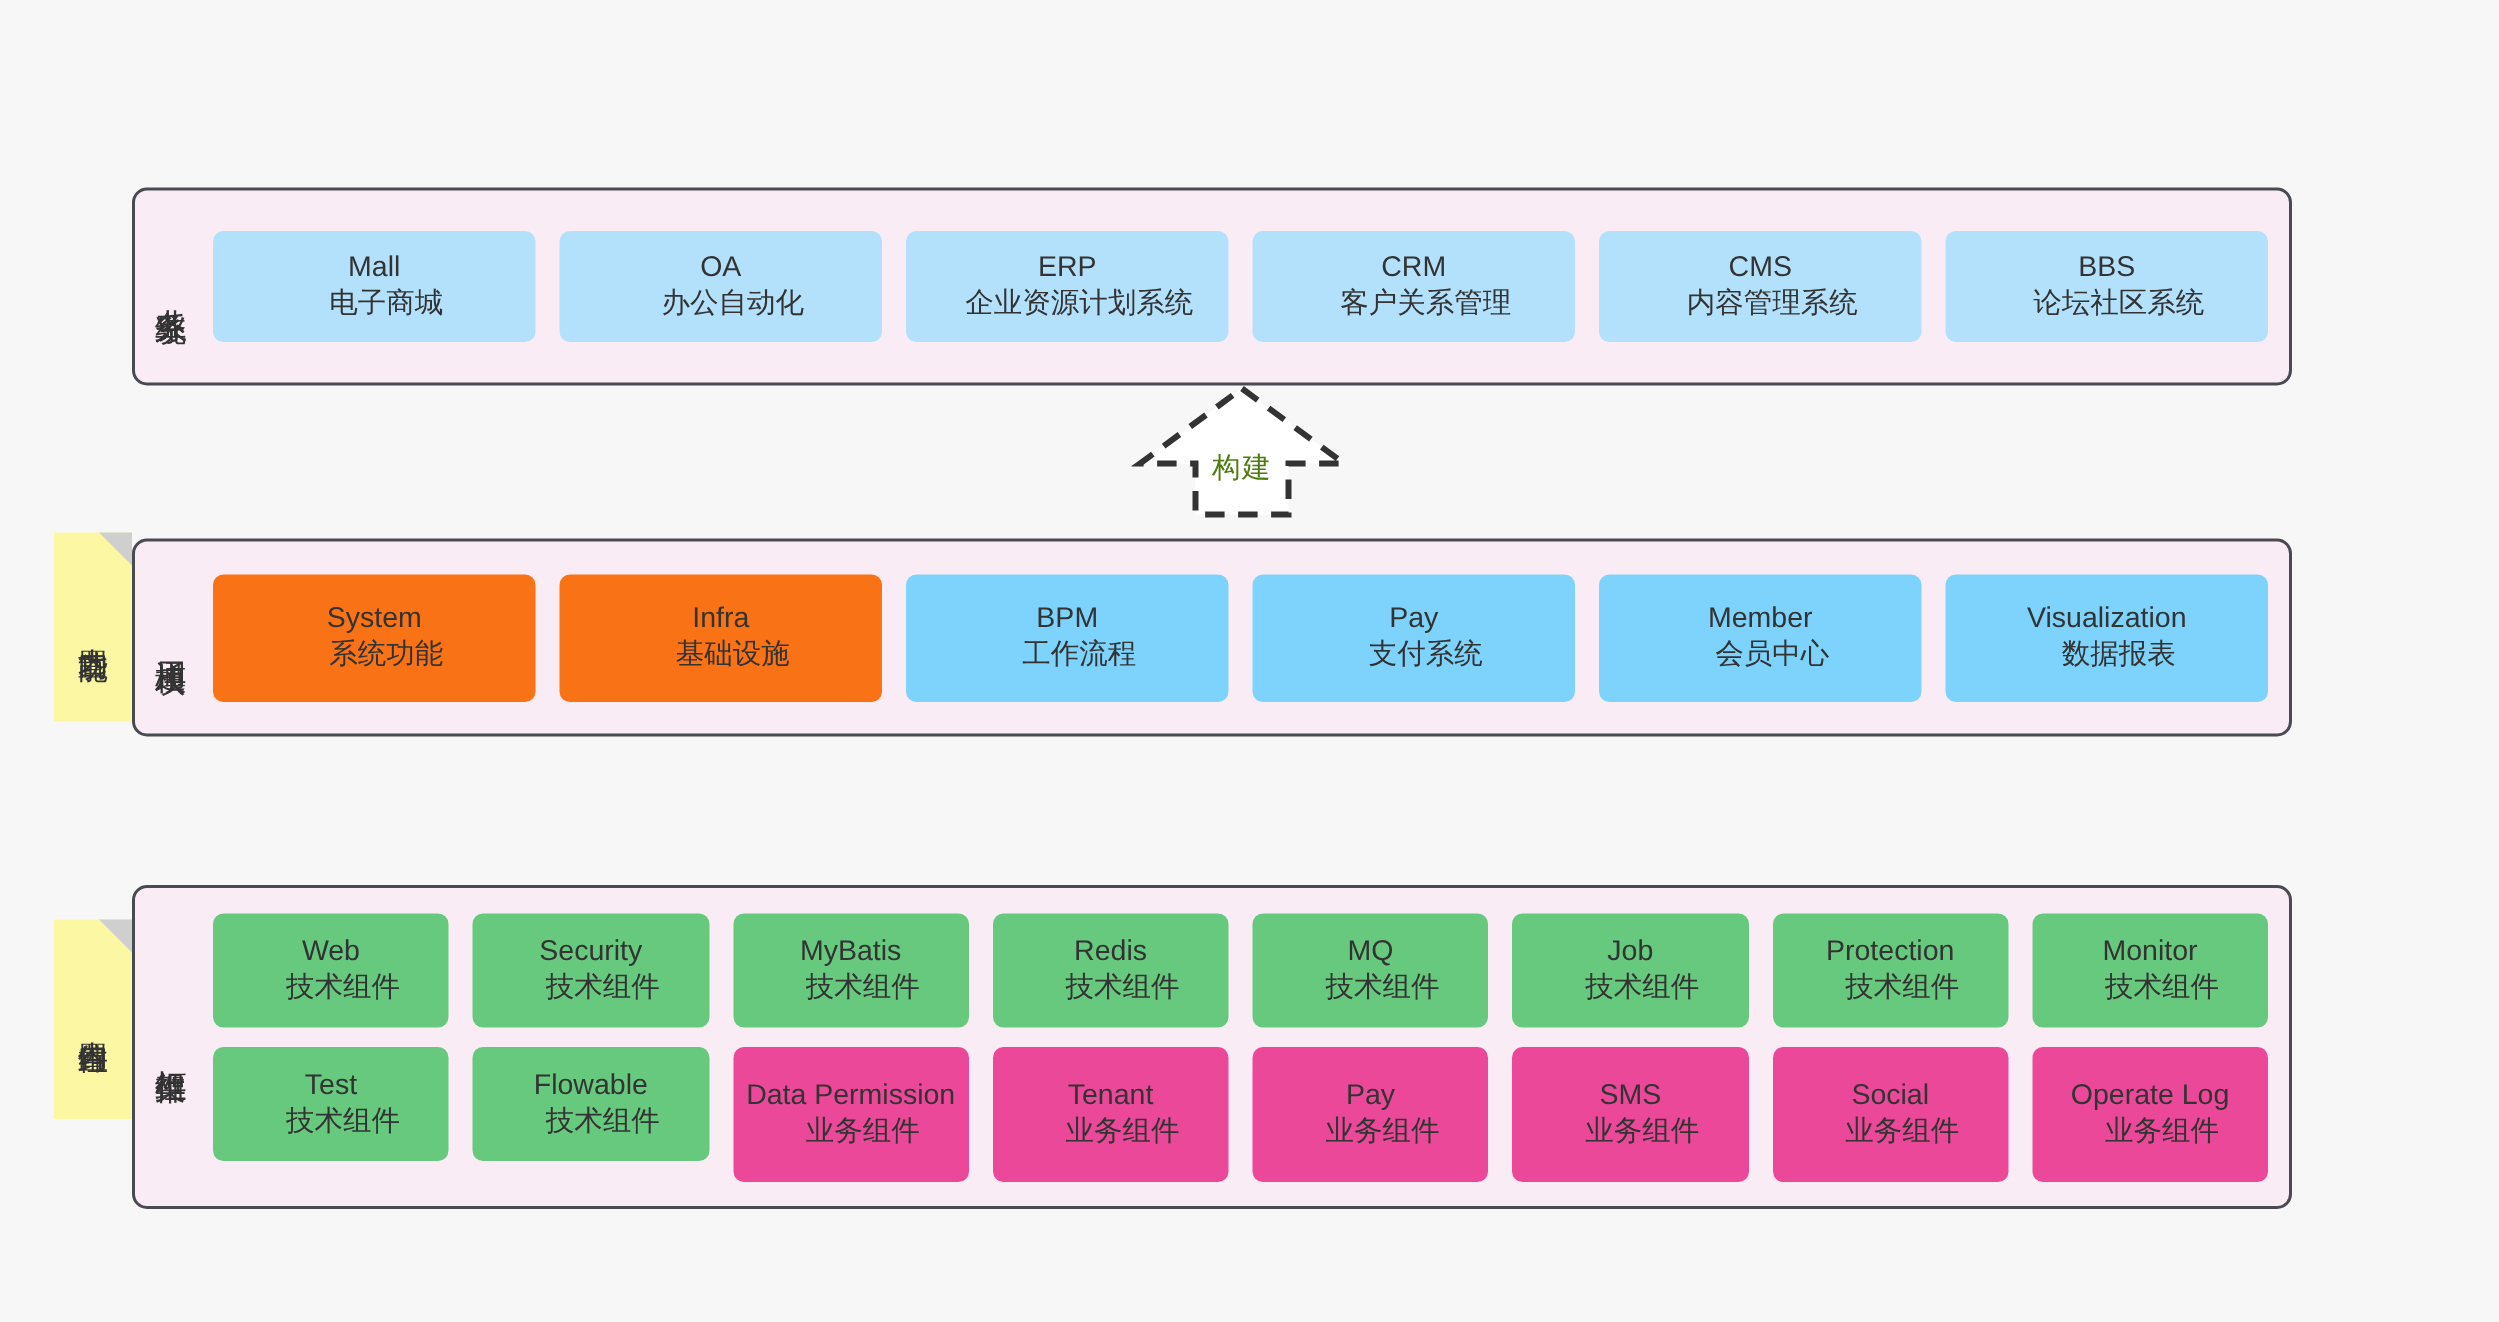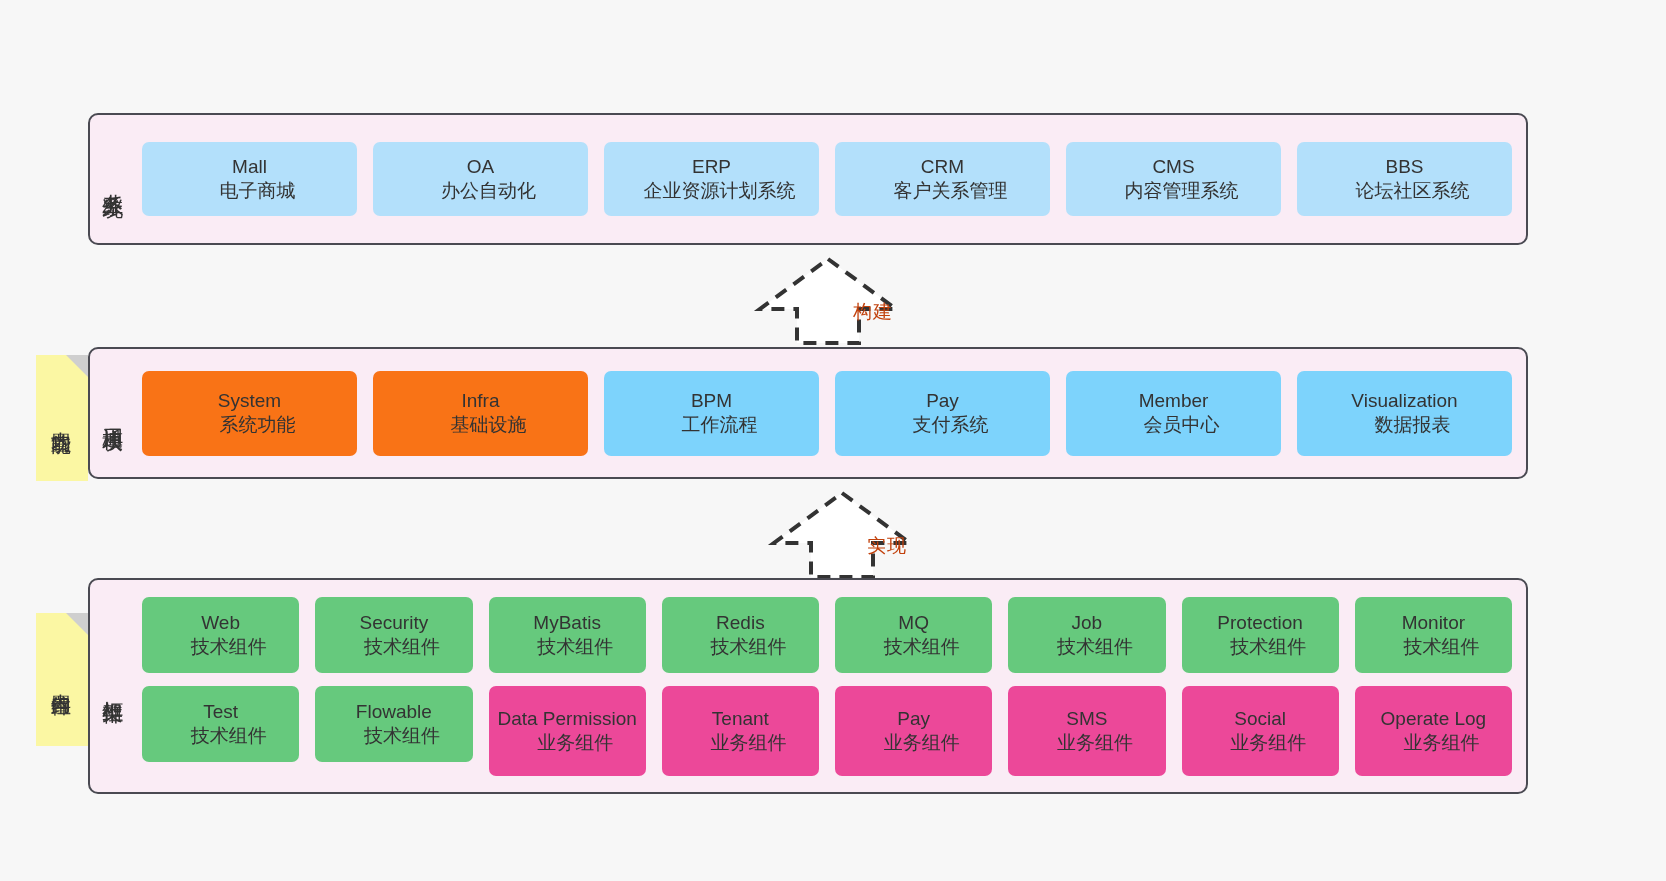"Mall" .layer { margin-top: none -> 12px }
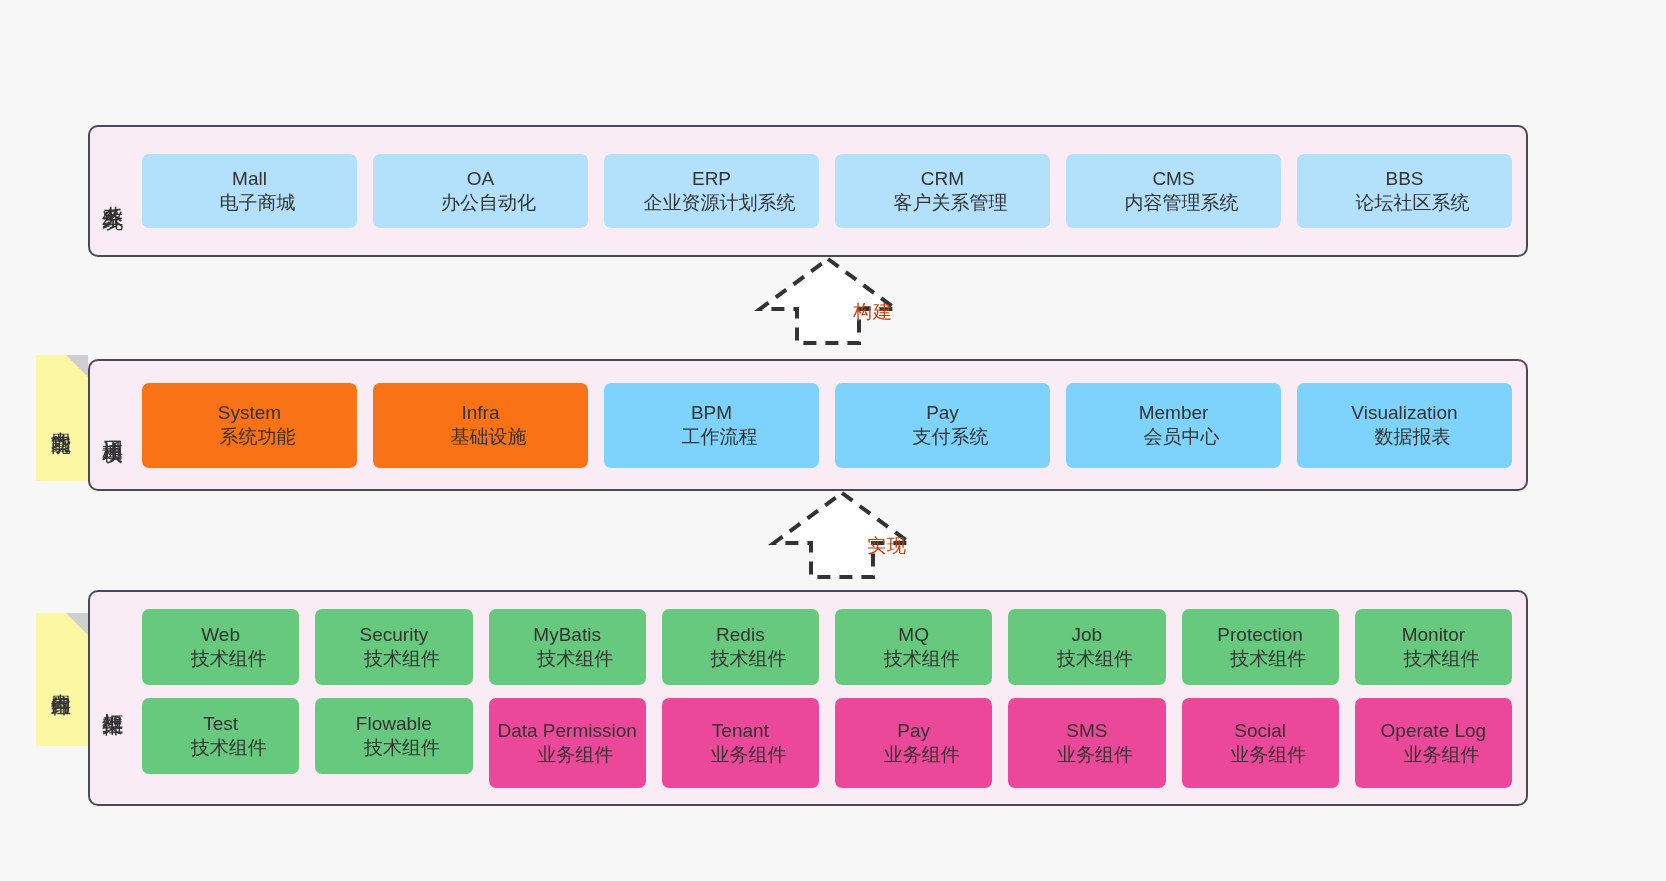"构建" .arrow-label { color: #c2410c -> #4d7c0f; margin-left: 45px -> none }
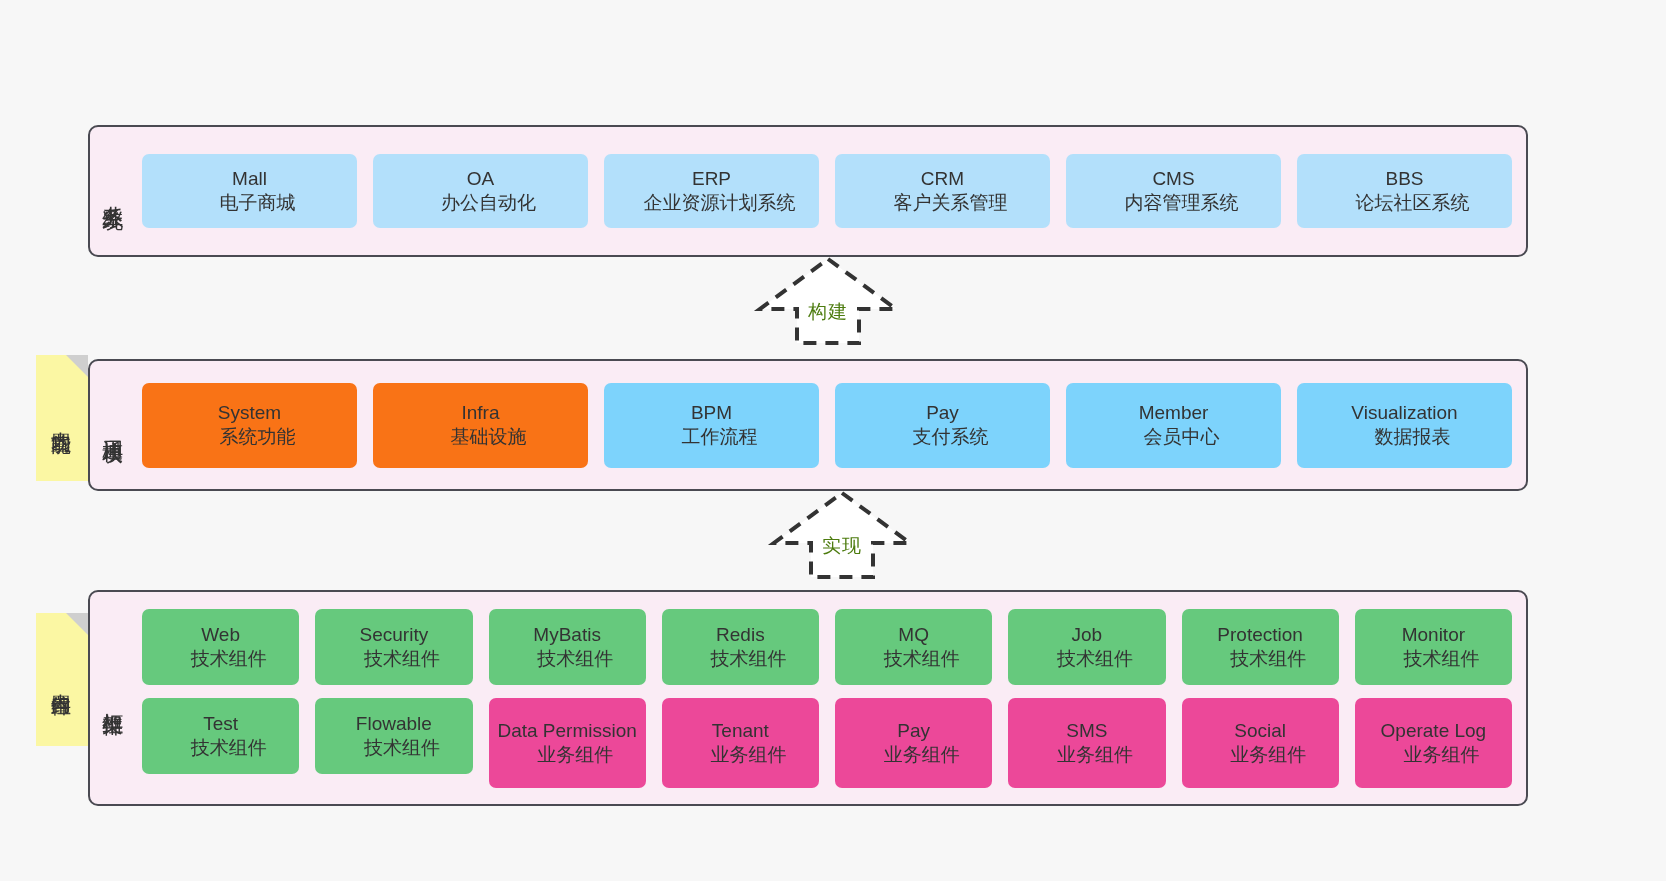"实现" div.arrow { html: <div> <svg> <path></path> </svg> <div>实现</div> </div> -> none }
